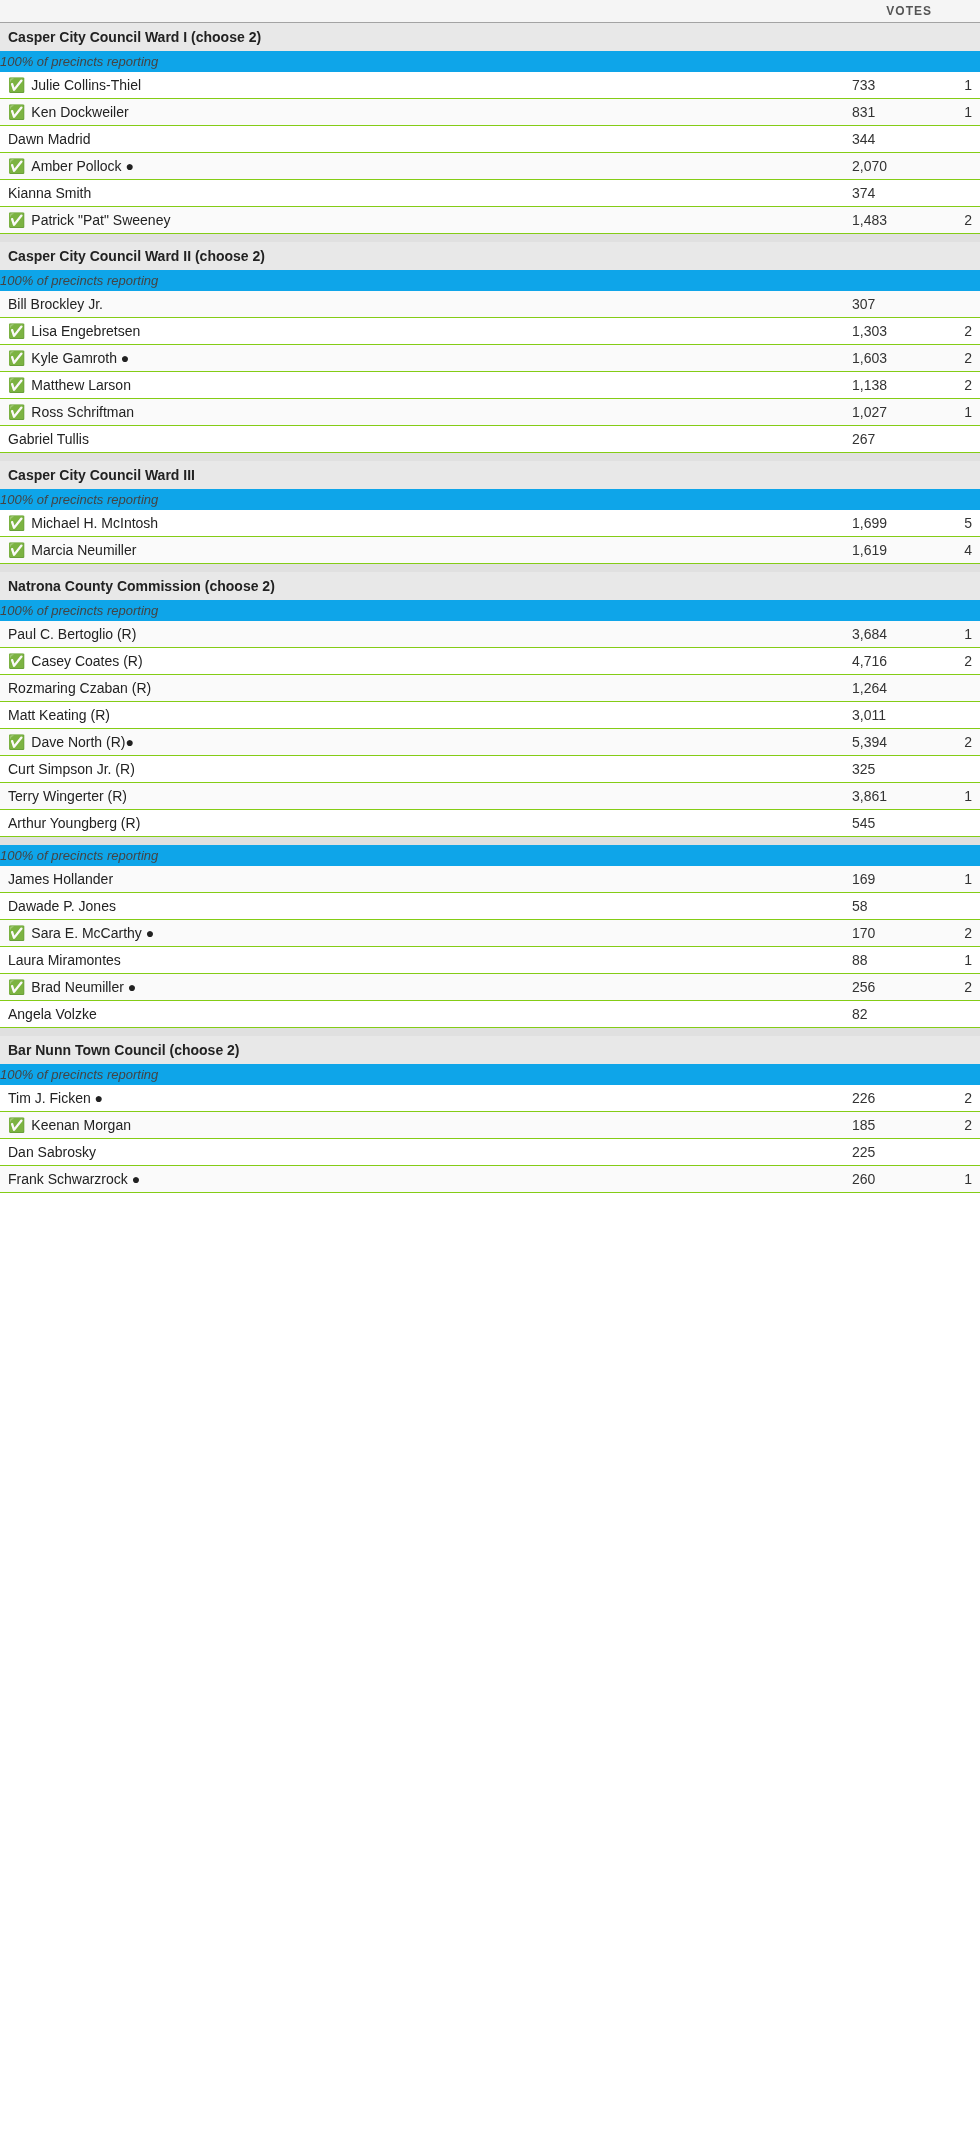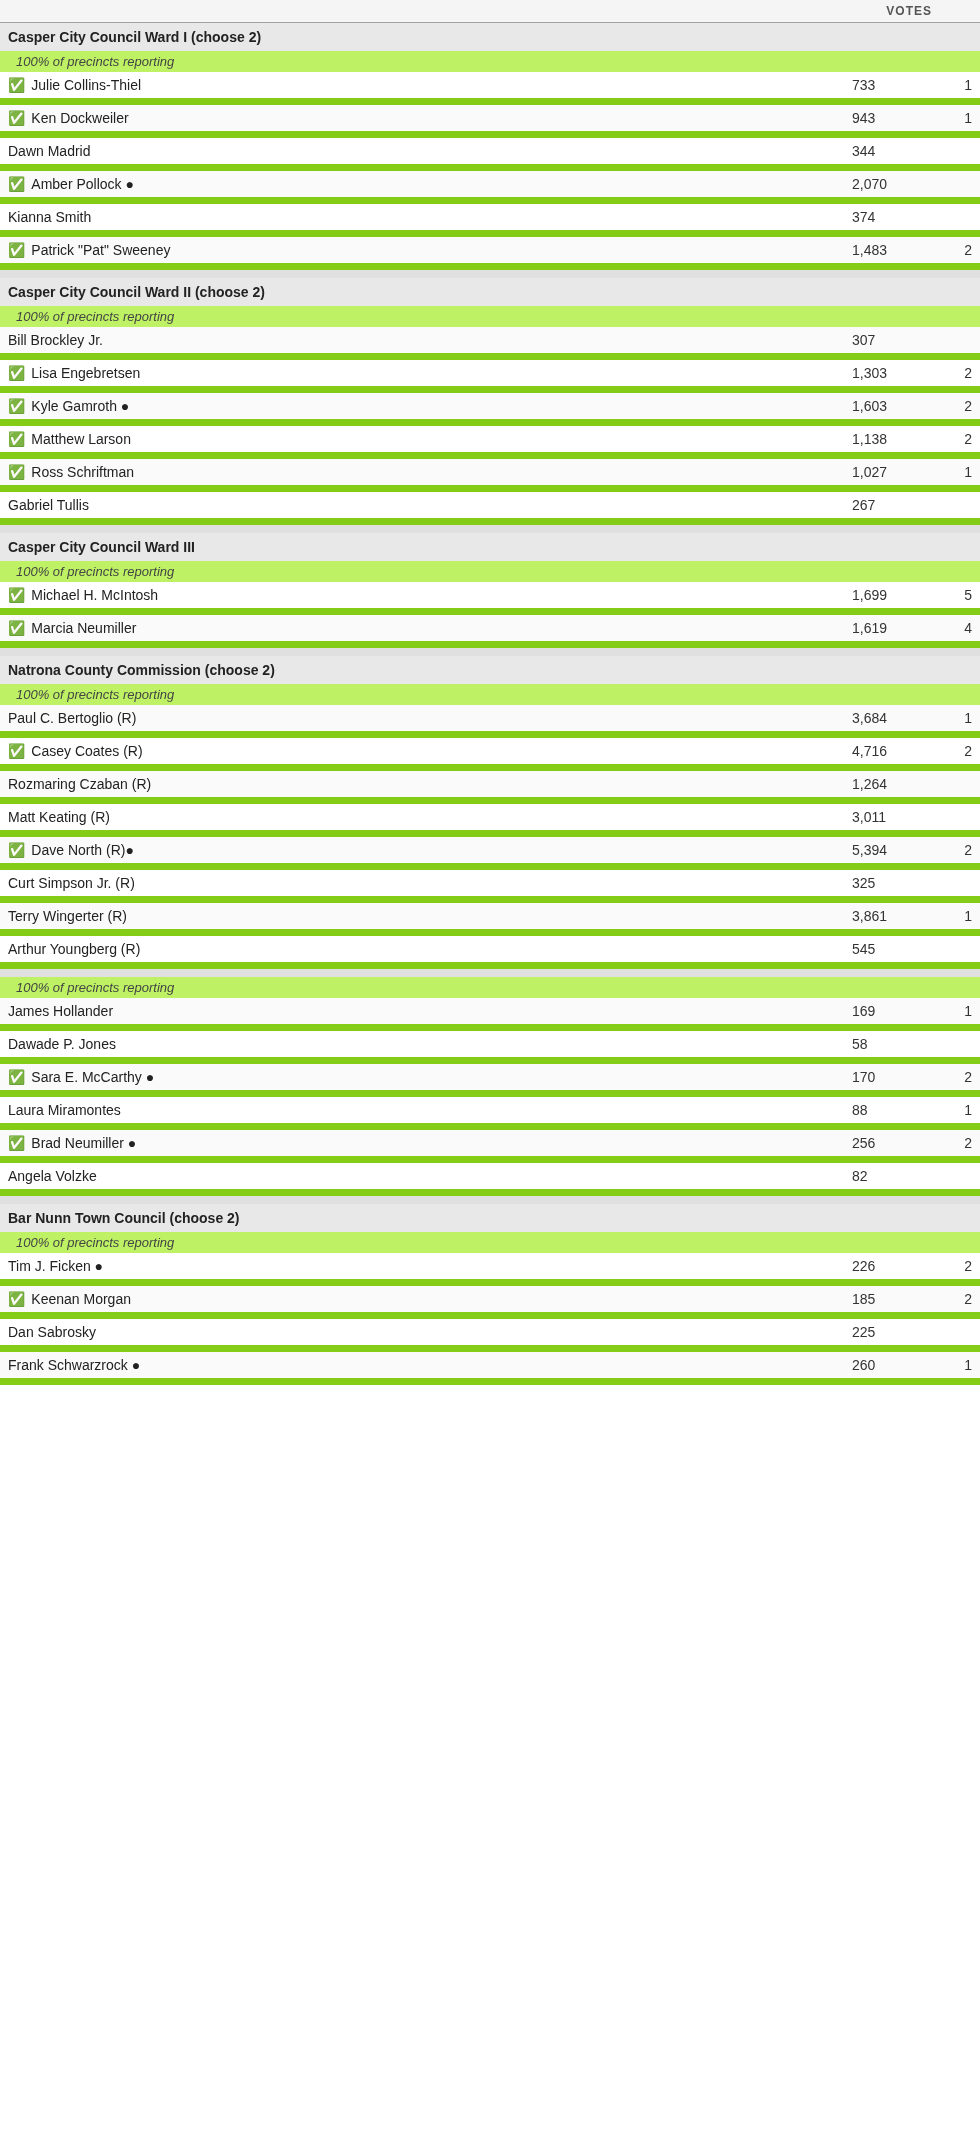"100% of precincts reporting" .section-subtitle { background: #bef264 -> #0ea5e9; padding: 3px 16px -> 3px 0 }
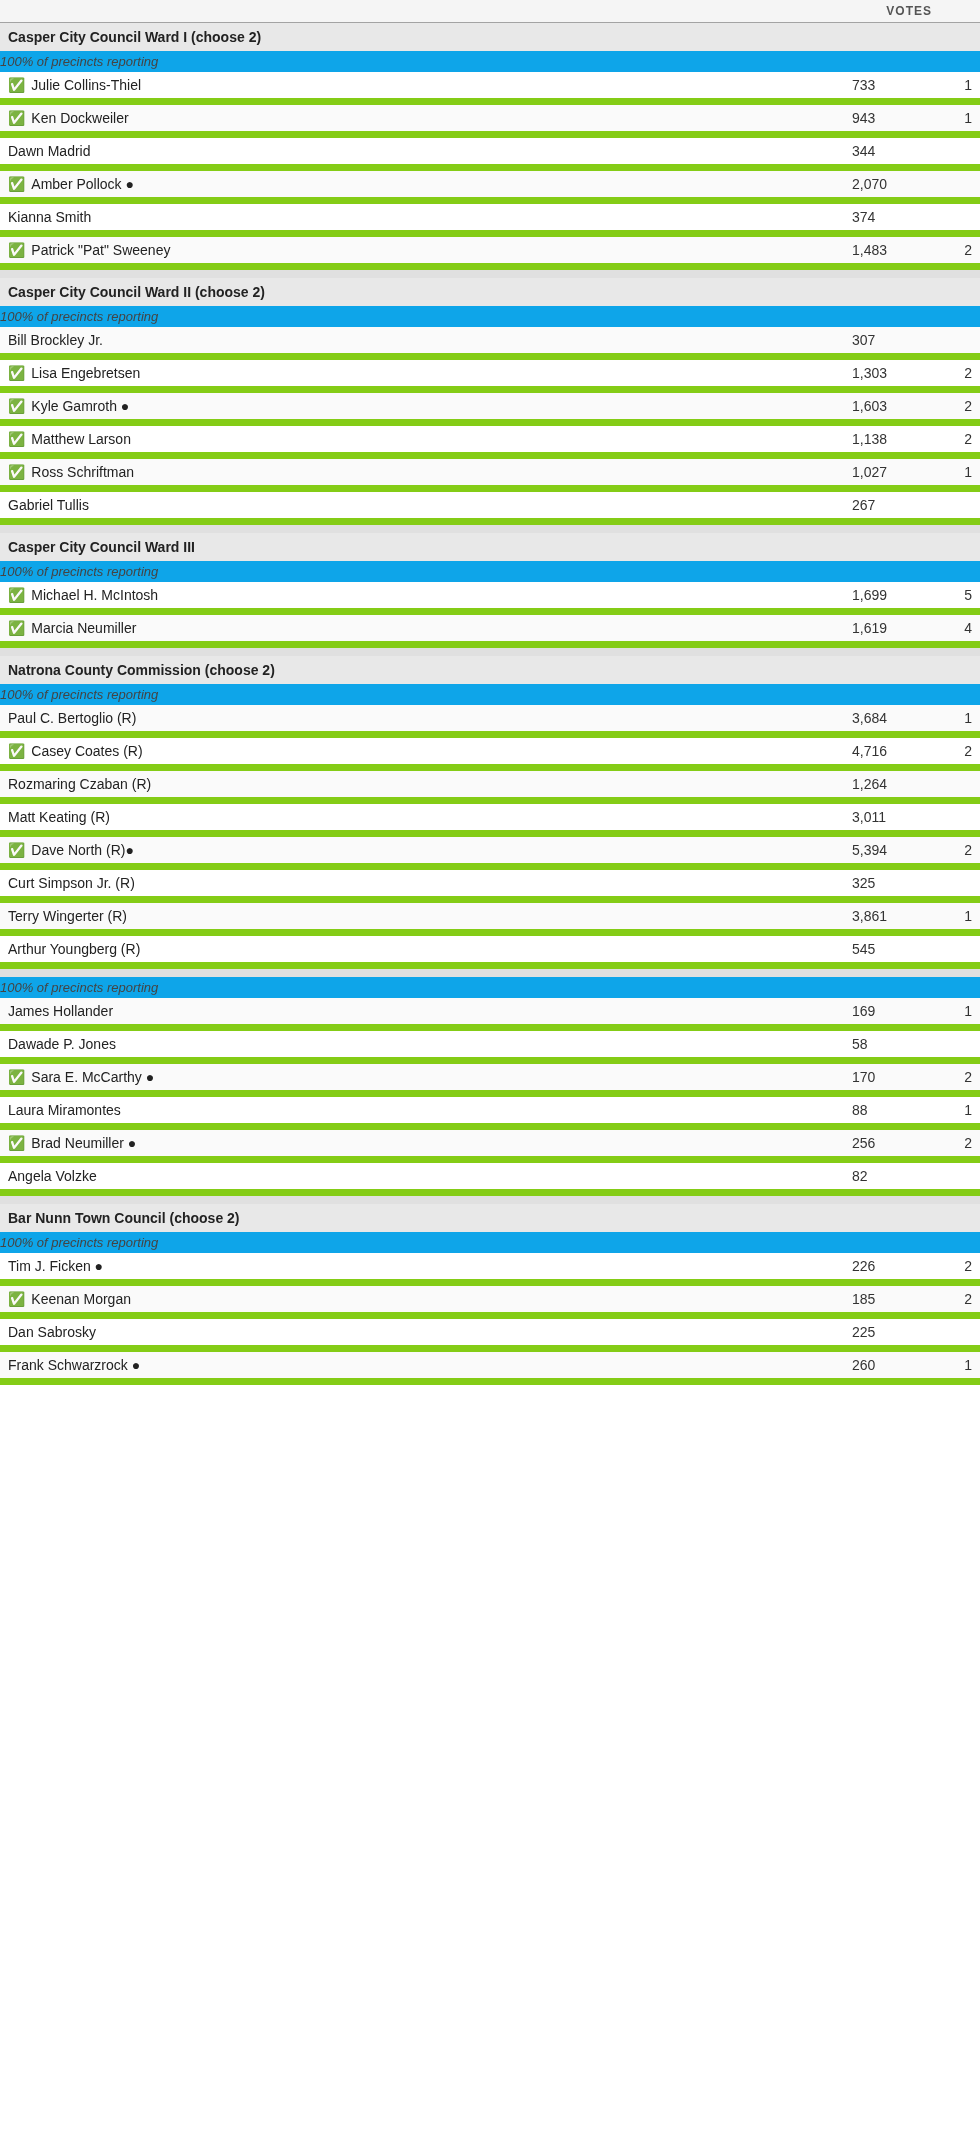"✅ Julie Collins-Thiel" .candidate-row { border-bottom: 7px solid #84cc16 -> 1px solid #84cc16 }
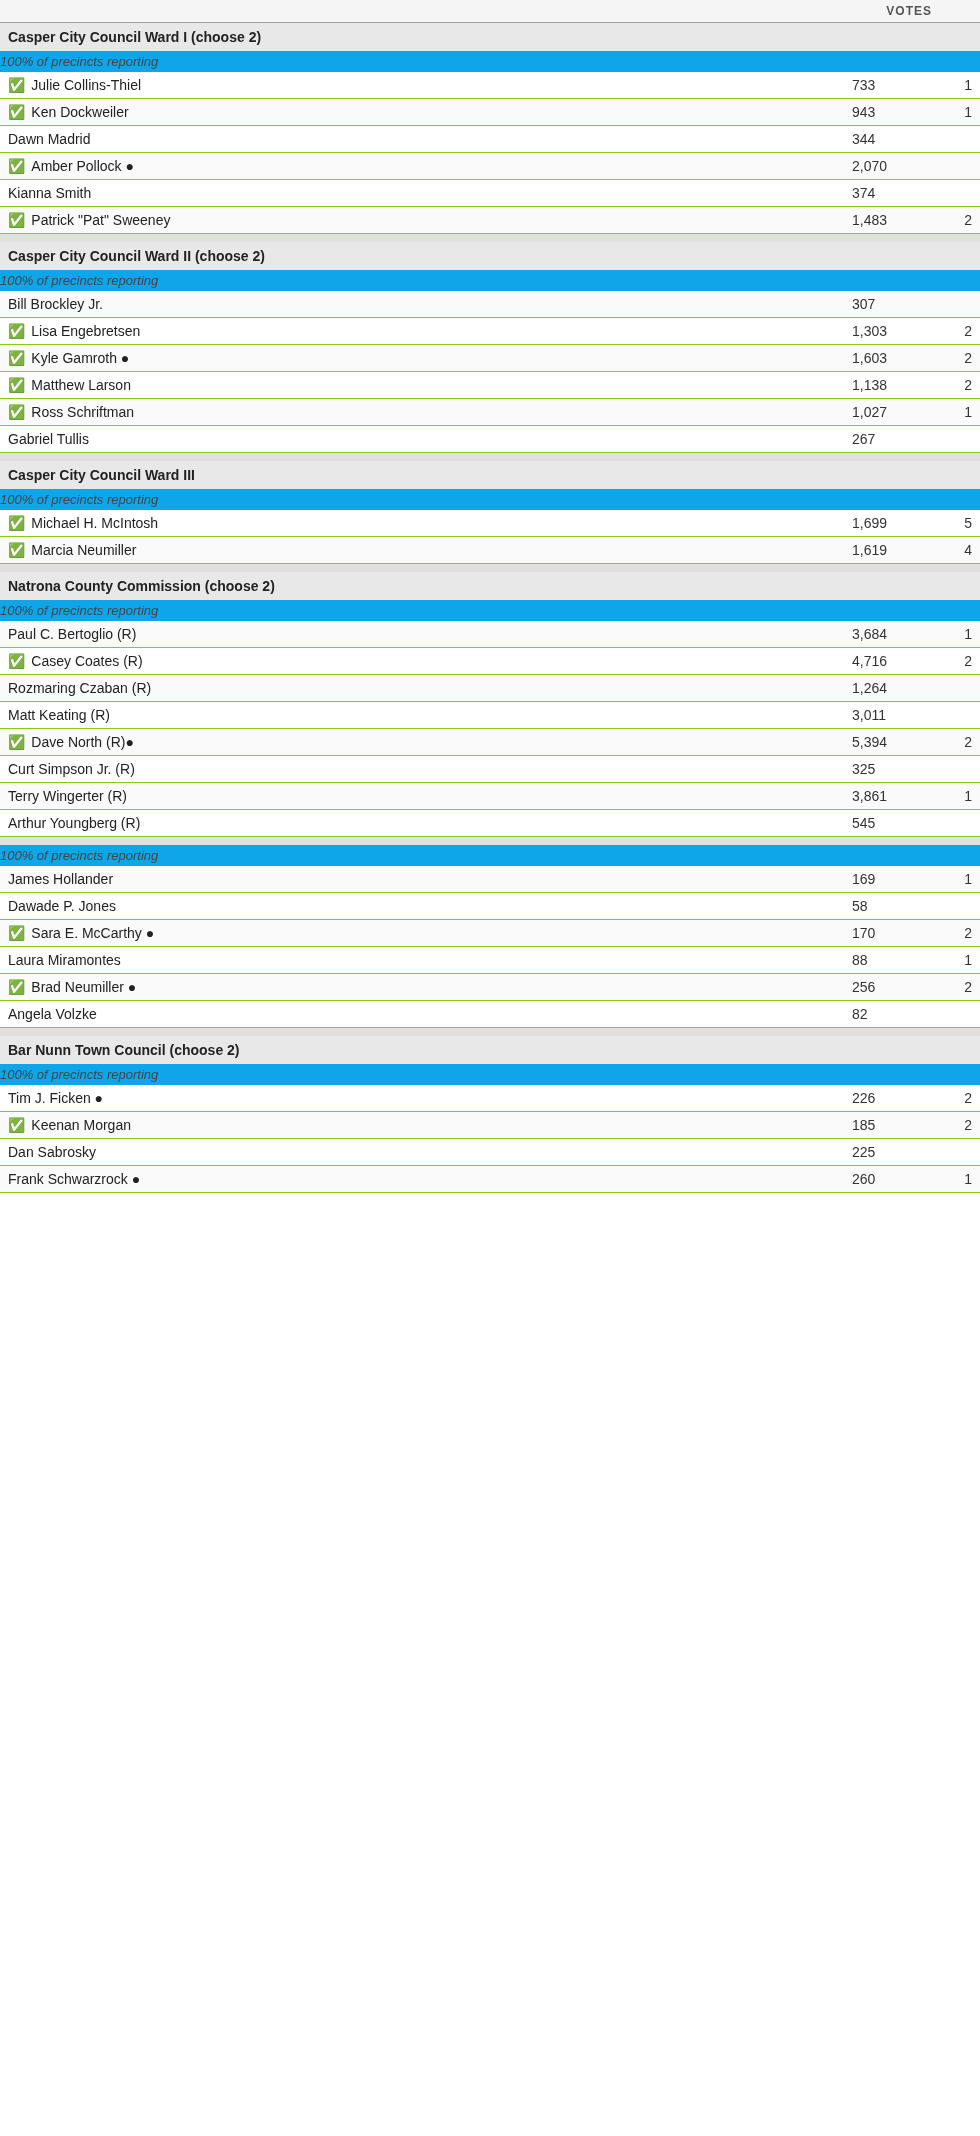"943" span.candidate-votes { text: 943 -> 831 }
